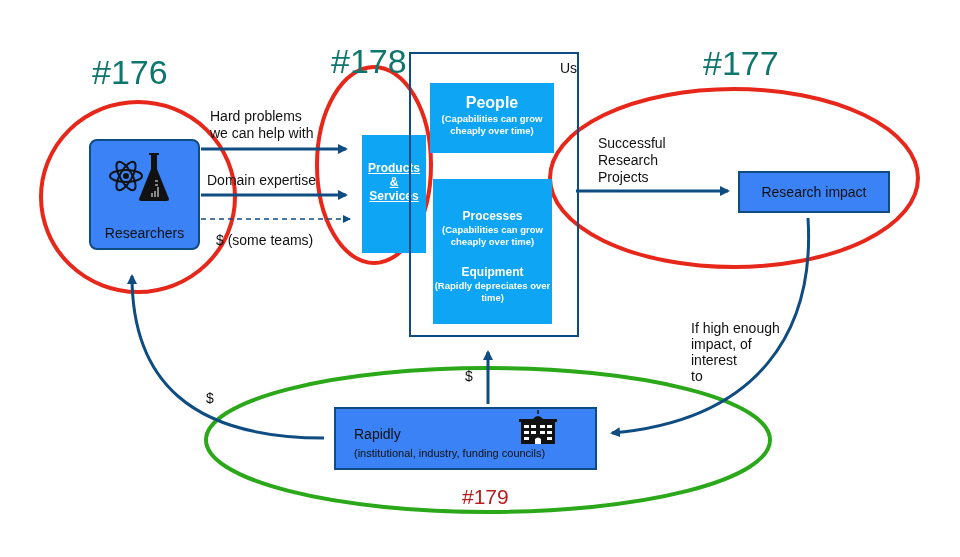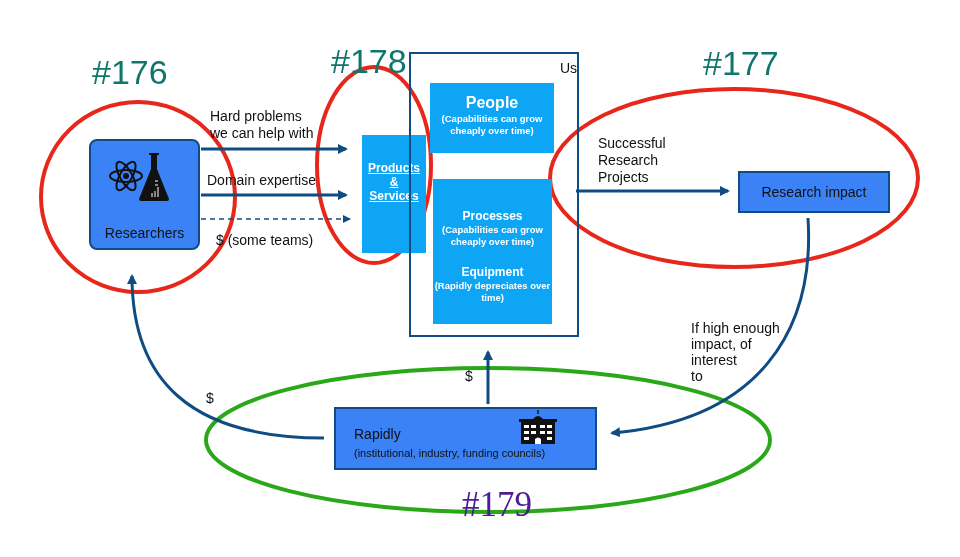"#179" .tag-green { color: #4c1d95 -> #b91c1c; font-family: Liberation Serif, serif -> none; font-size: 35px -> 21px }
